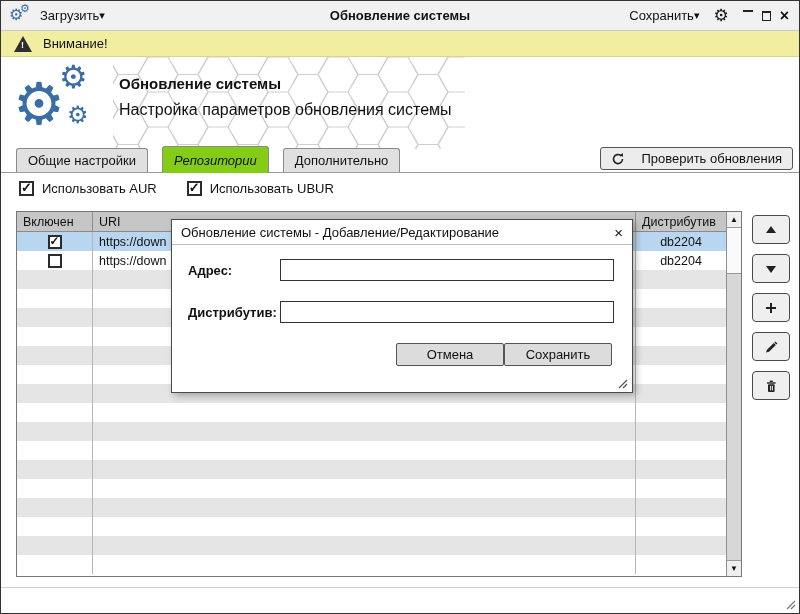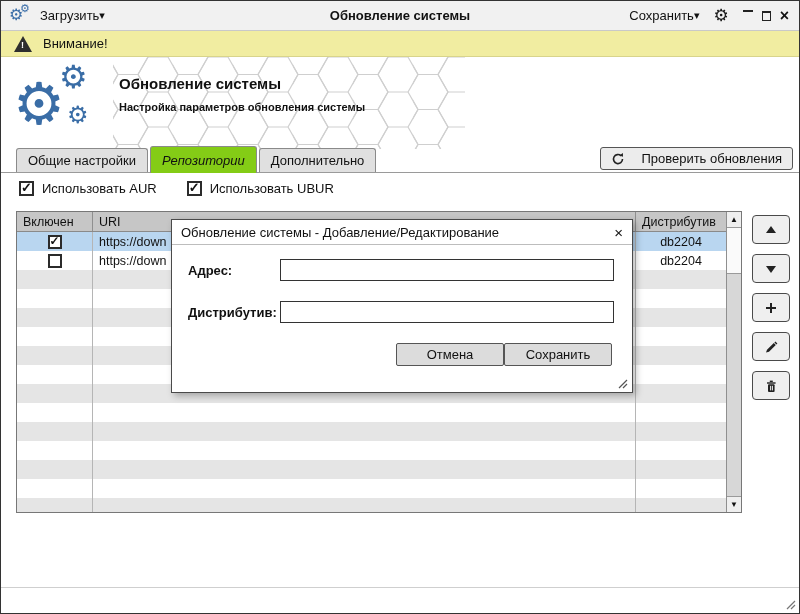"Настройка параметров обновления системы" .h-sub { font-size: 11px -> 16px; font-weight: bold -> normal }
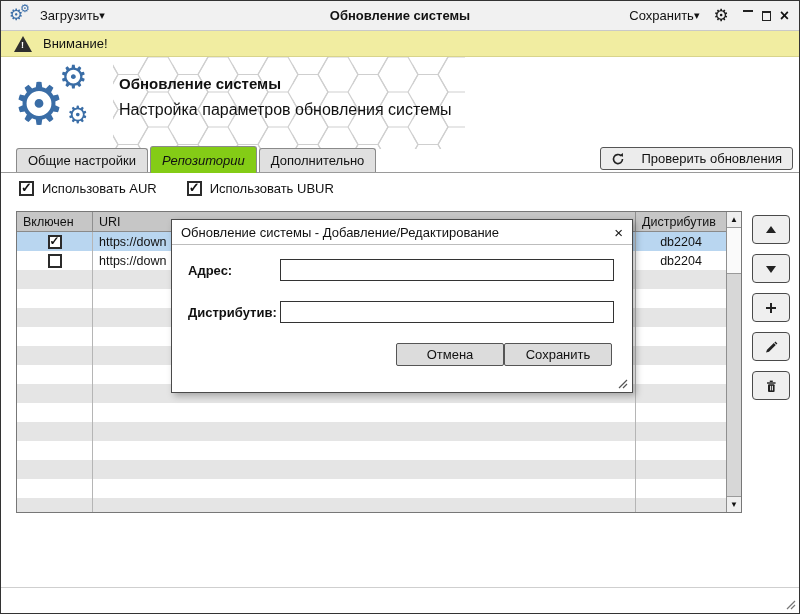"Общие настройки" .tab { margin-right: 2px -> 14px }
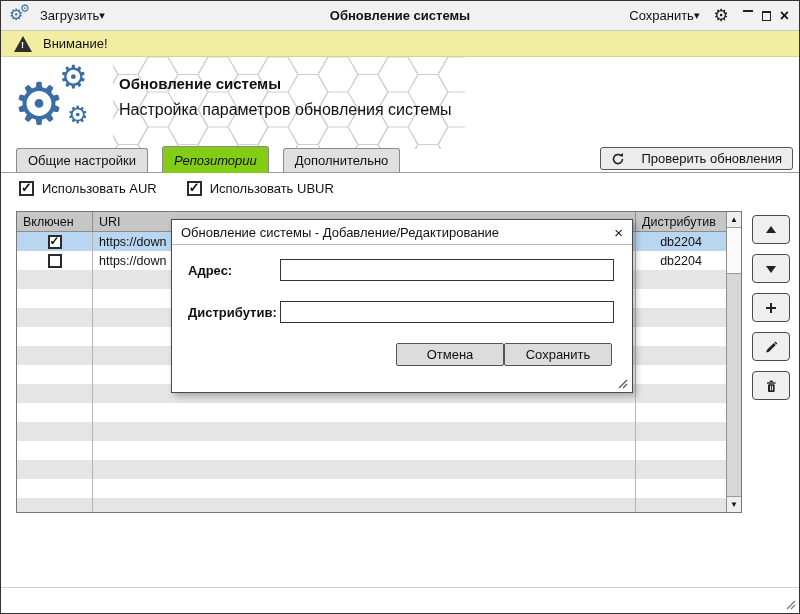"Включен" .table { height: 302px -> 366px }
